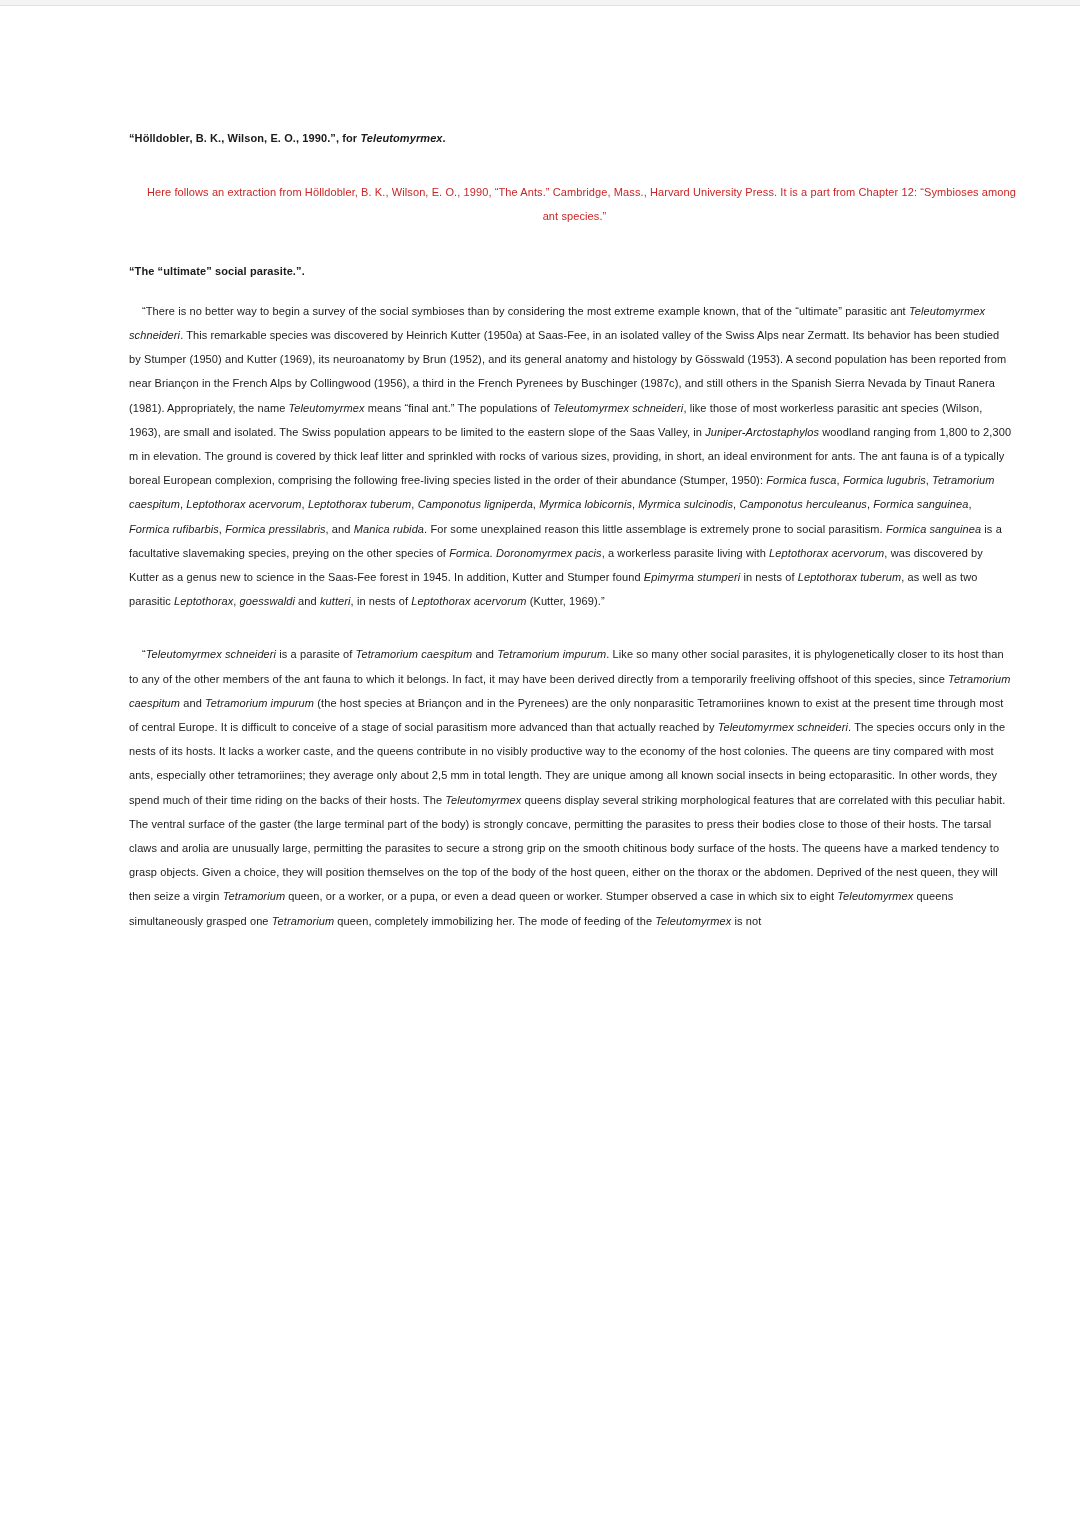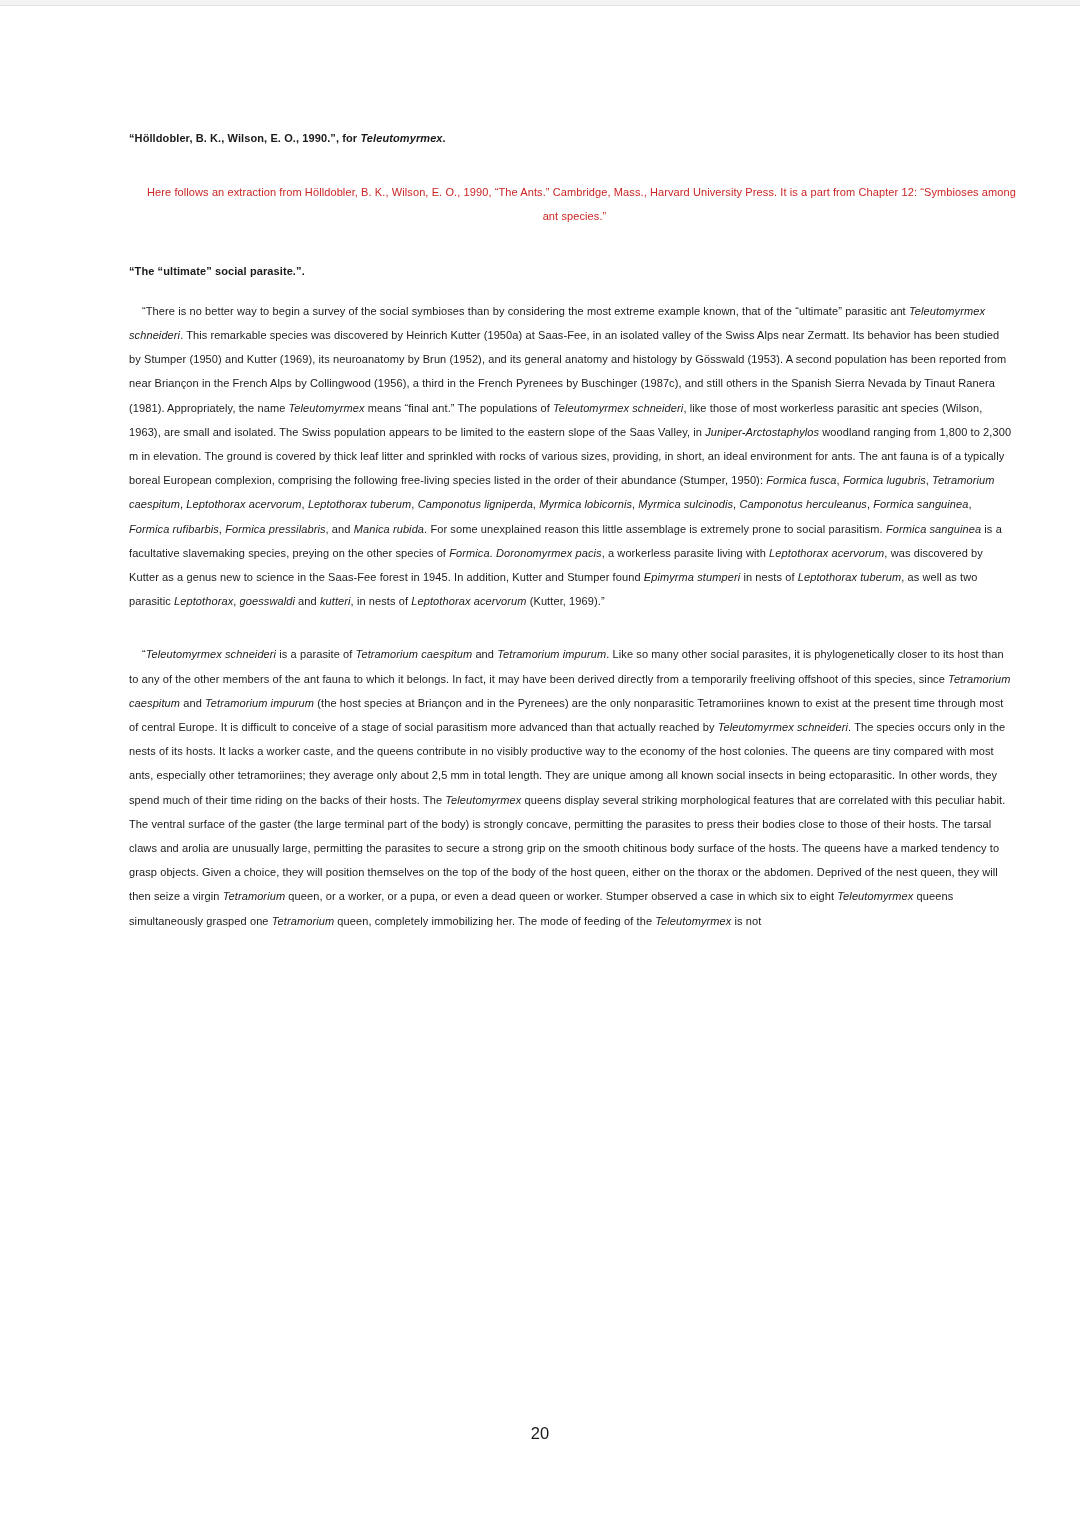"20" div.page-number { html: <div>20</div> -> none }
